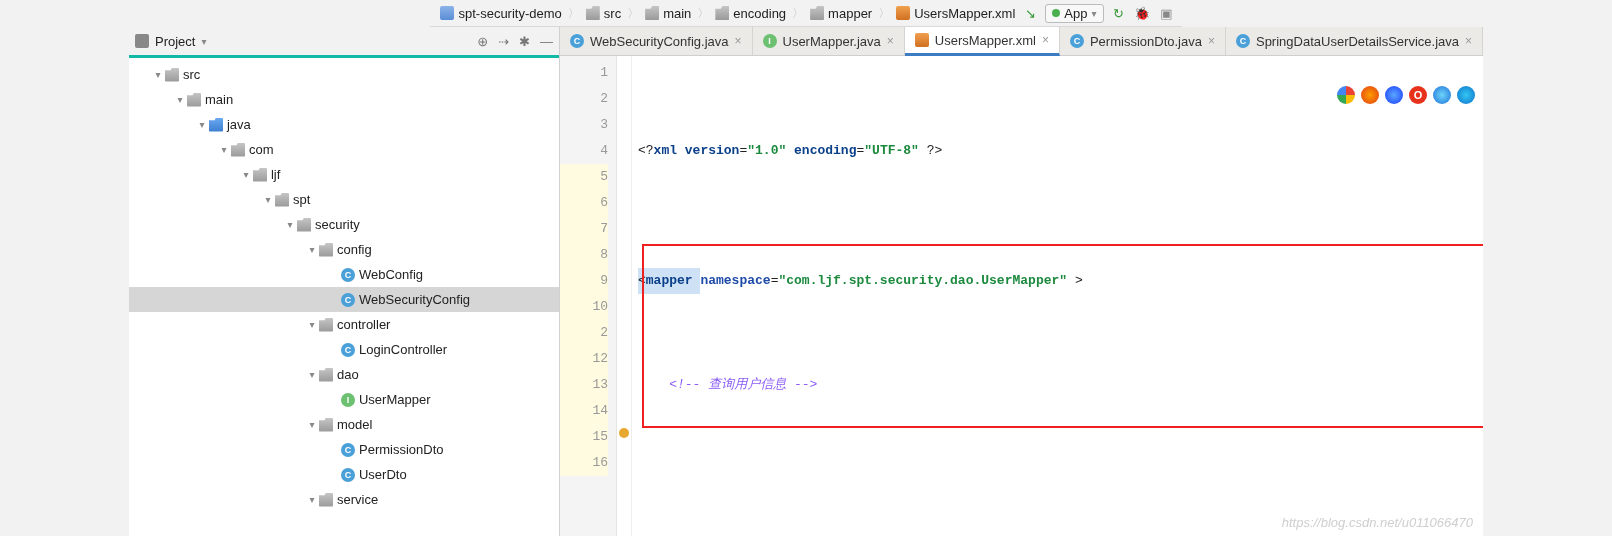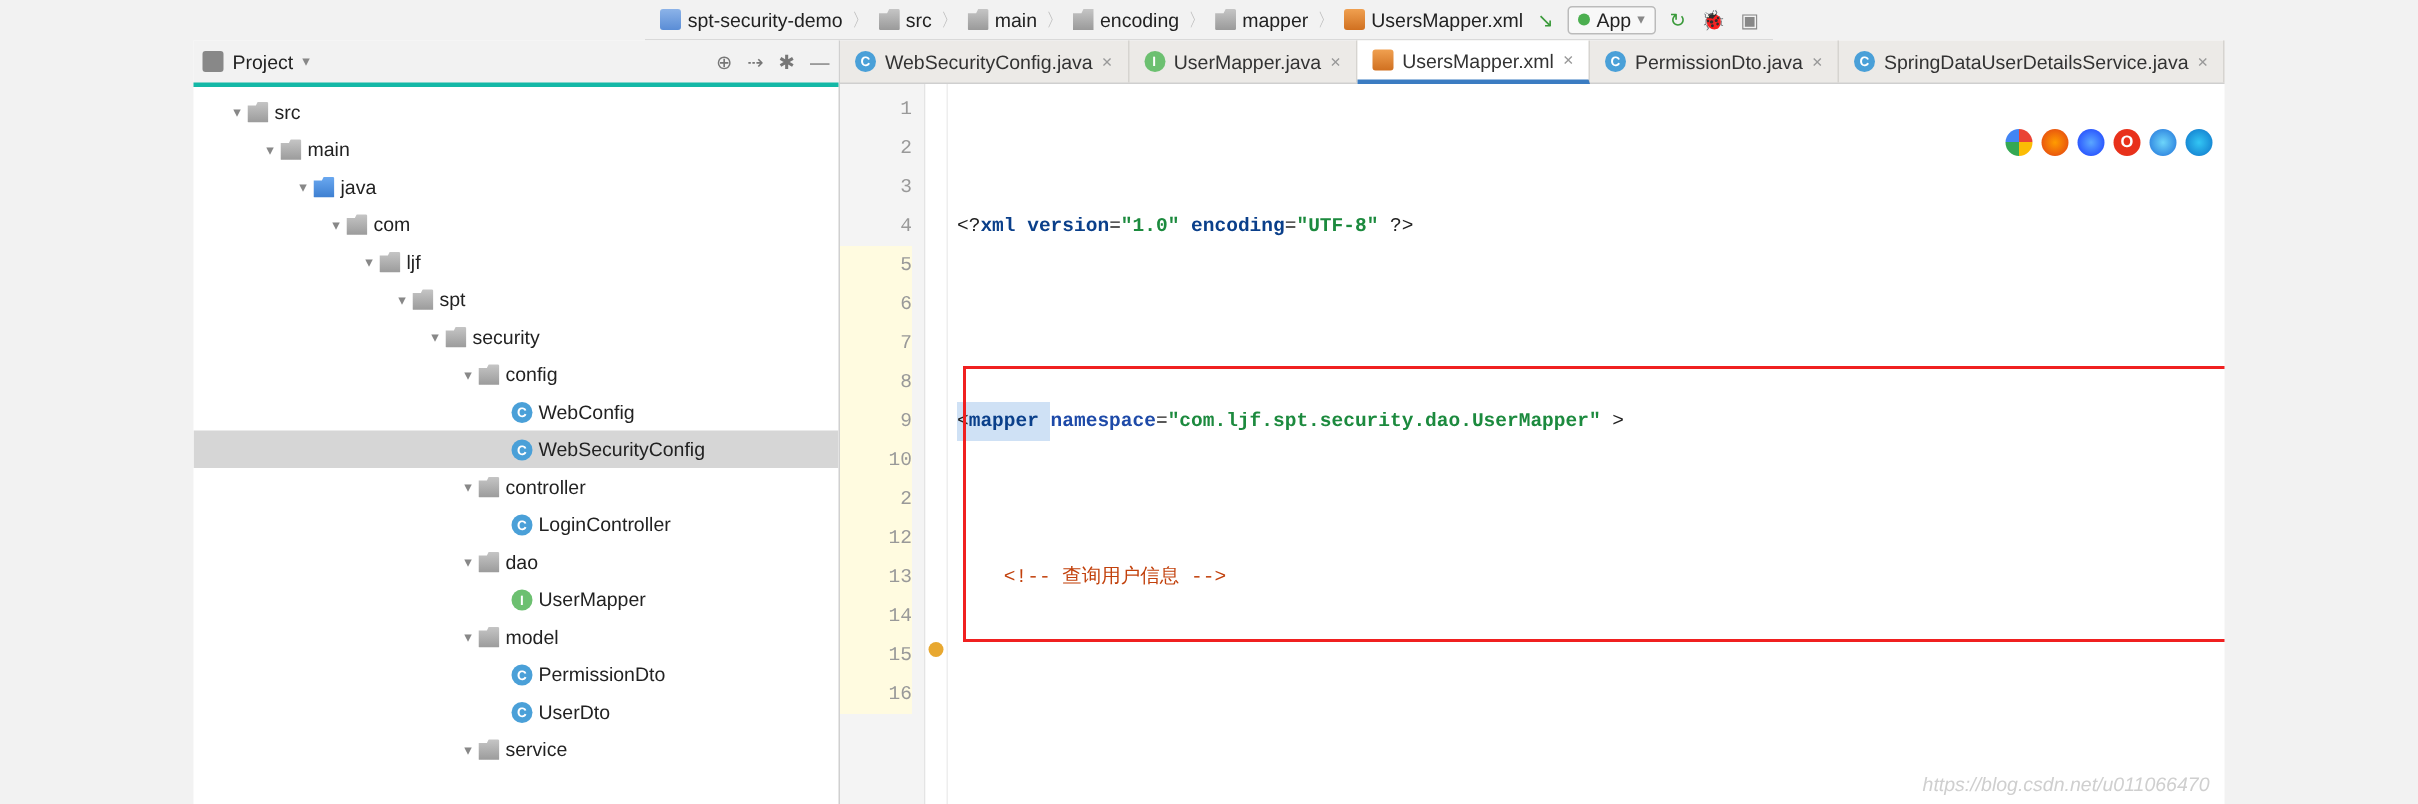"<!-- 查询用户信息 -->" .cmt { color: #c2410c -> #8b5cf6; font-style: none -> italic }
